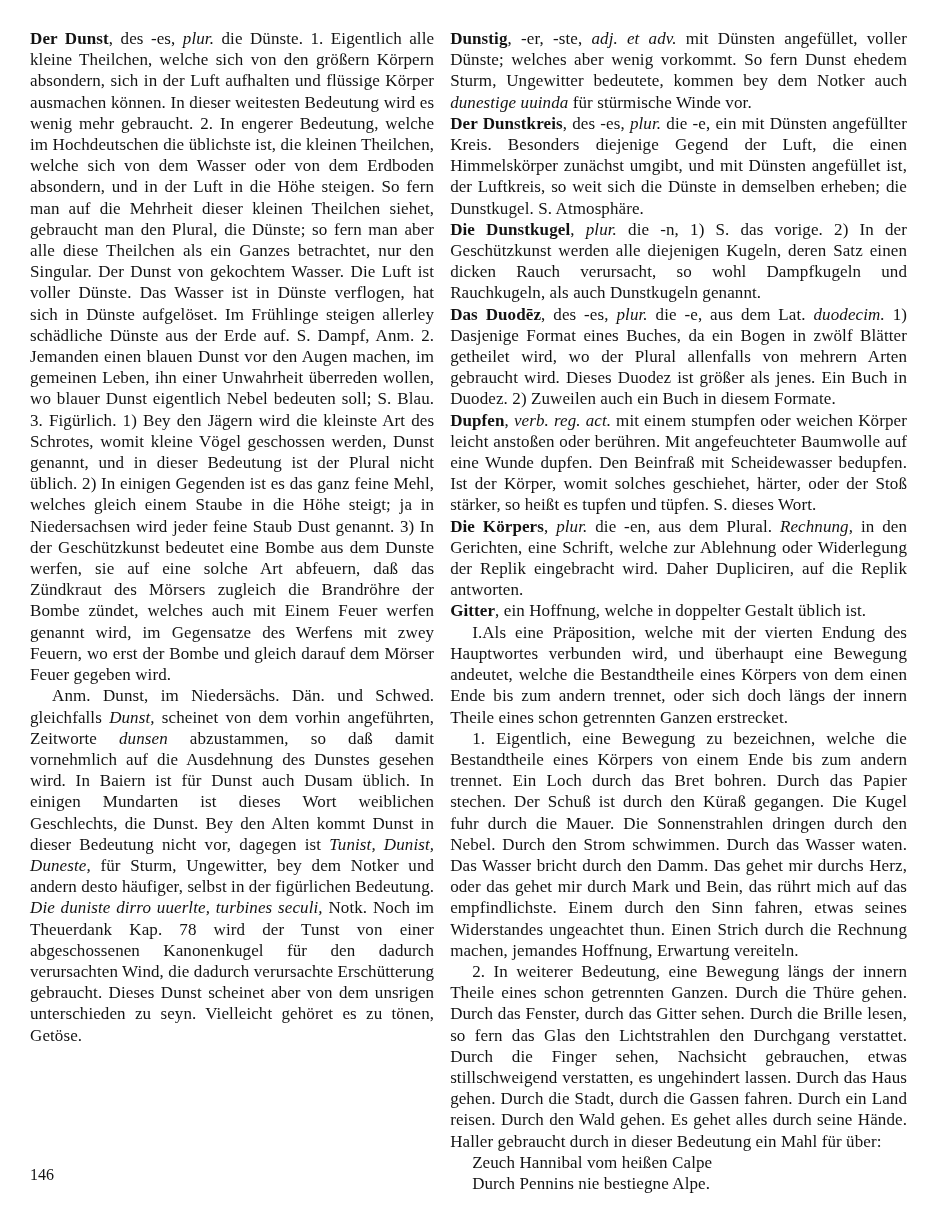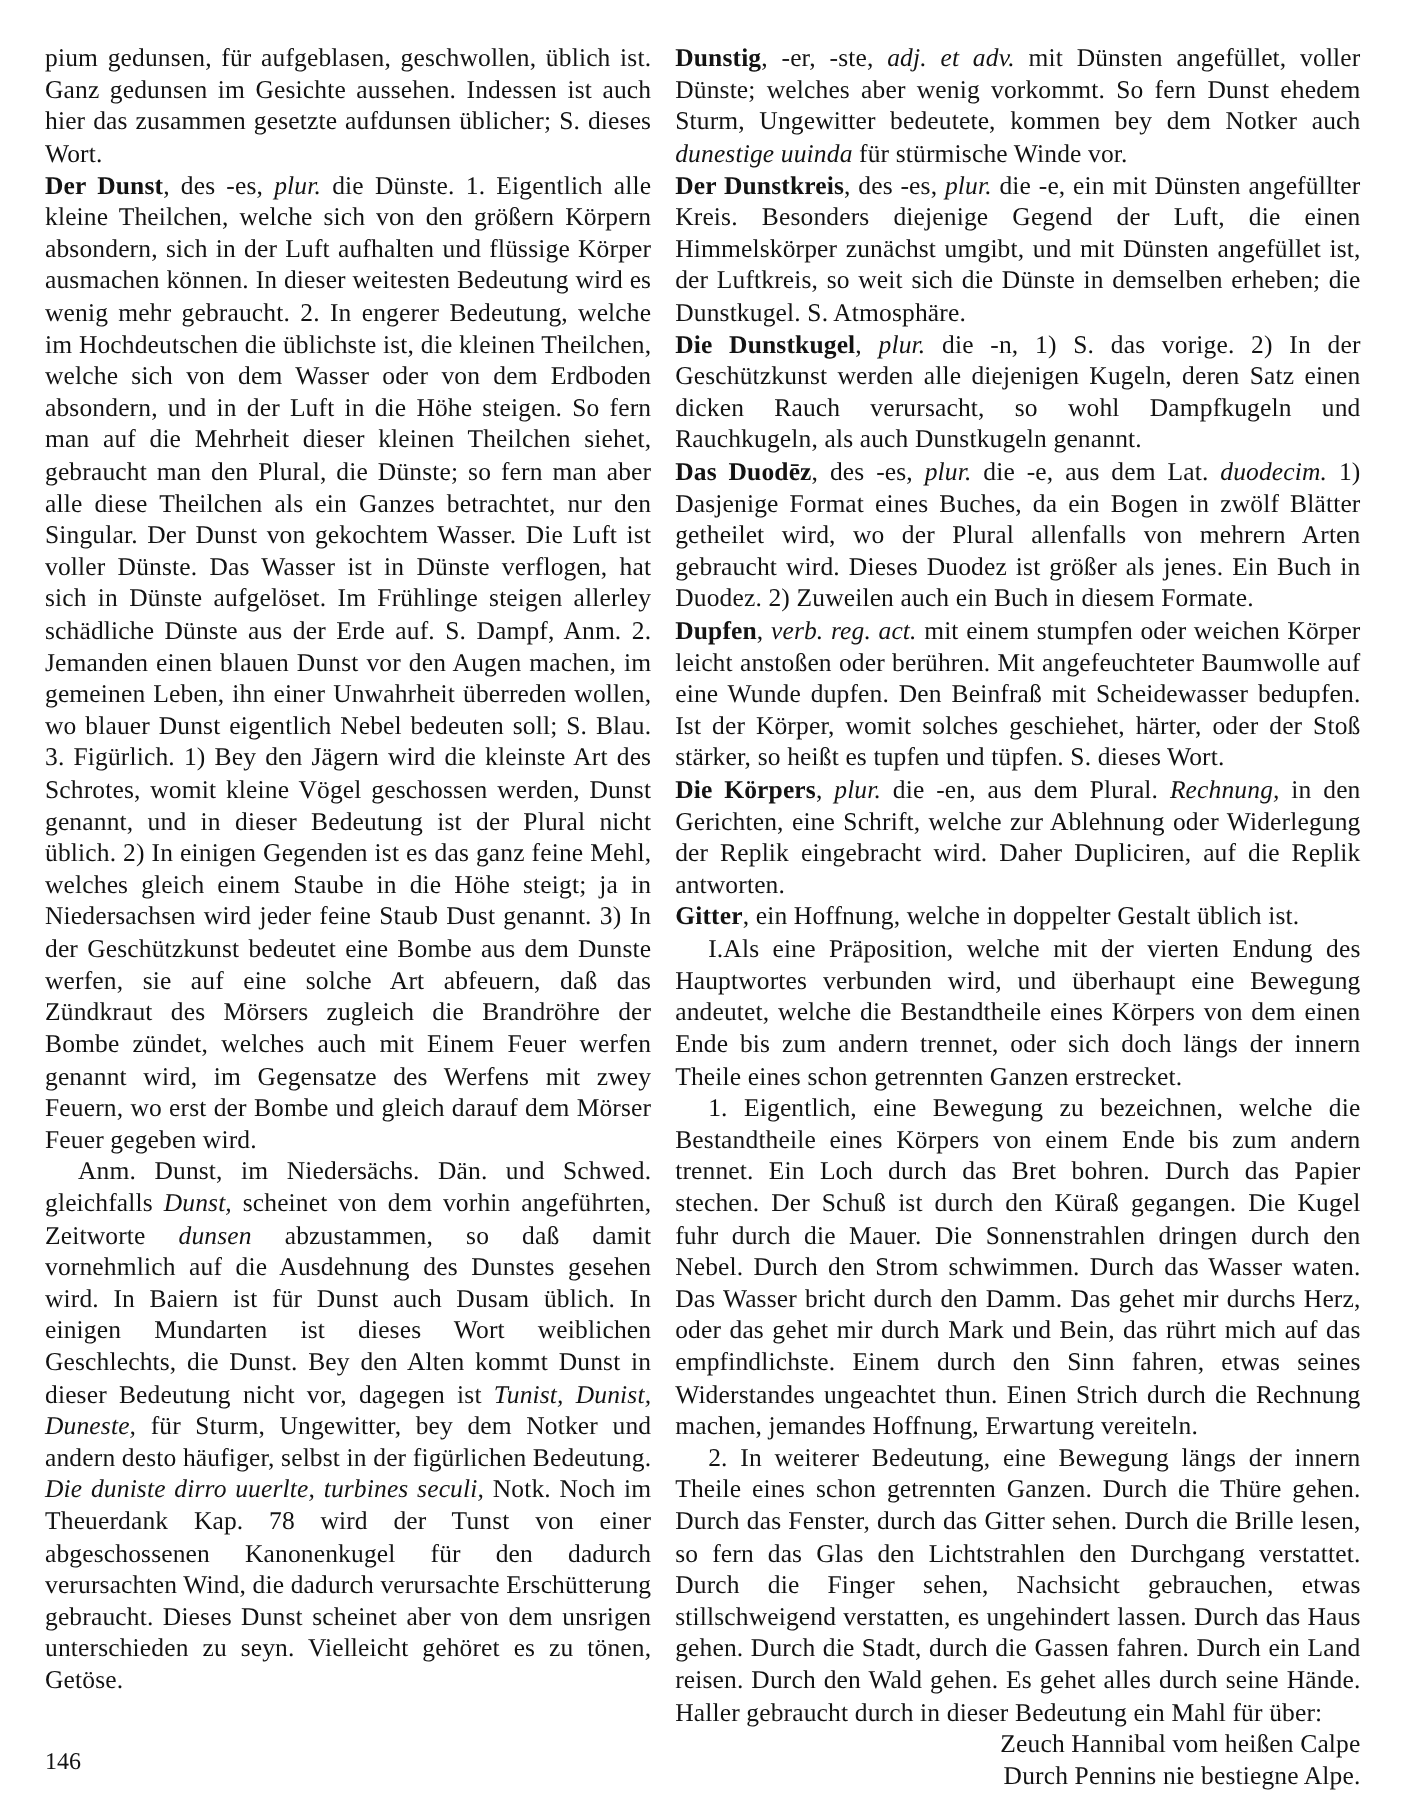"pium gedunsen, für aufgeblasen," p.para-plain { html: <p><span>pium gedunsen, für aufgeblasen, geschwollen, üblich ist. Ganz gedunsen im Gesichte aussehen. Indessen ist auch hier das zusammen gesetzte aufdunsen üblicher; S. dieses Wort.</span></p> -> none }
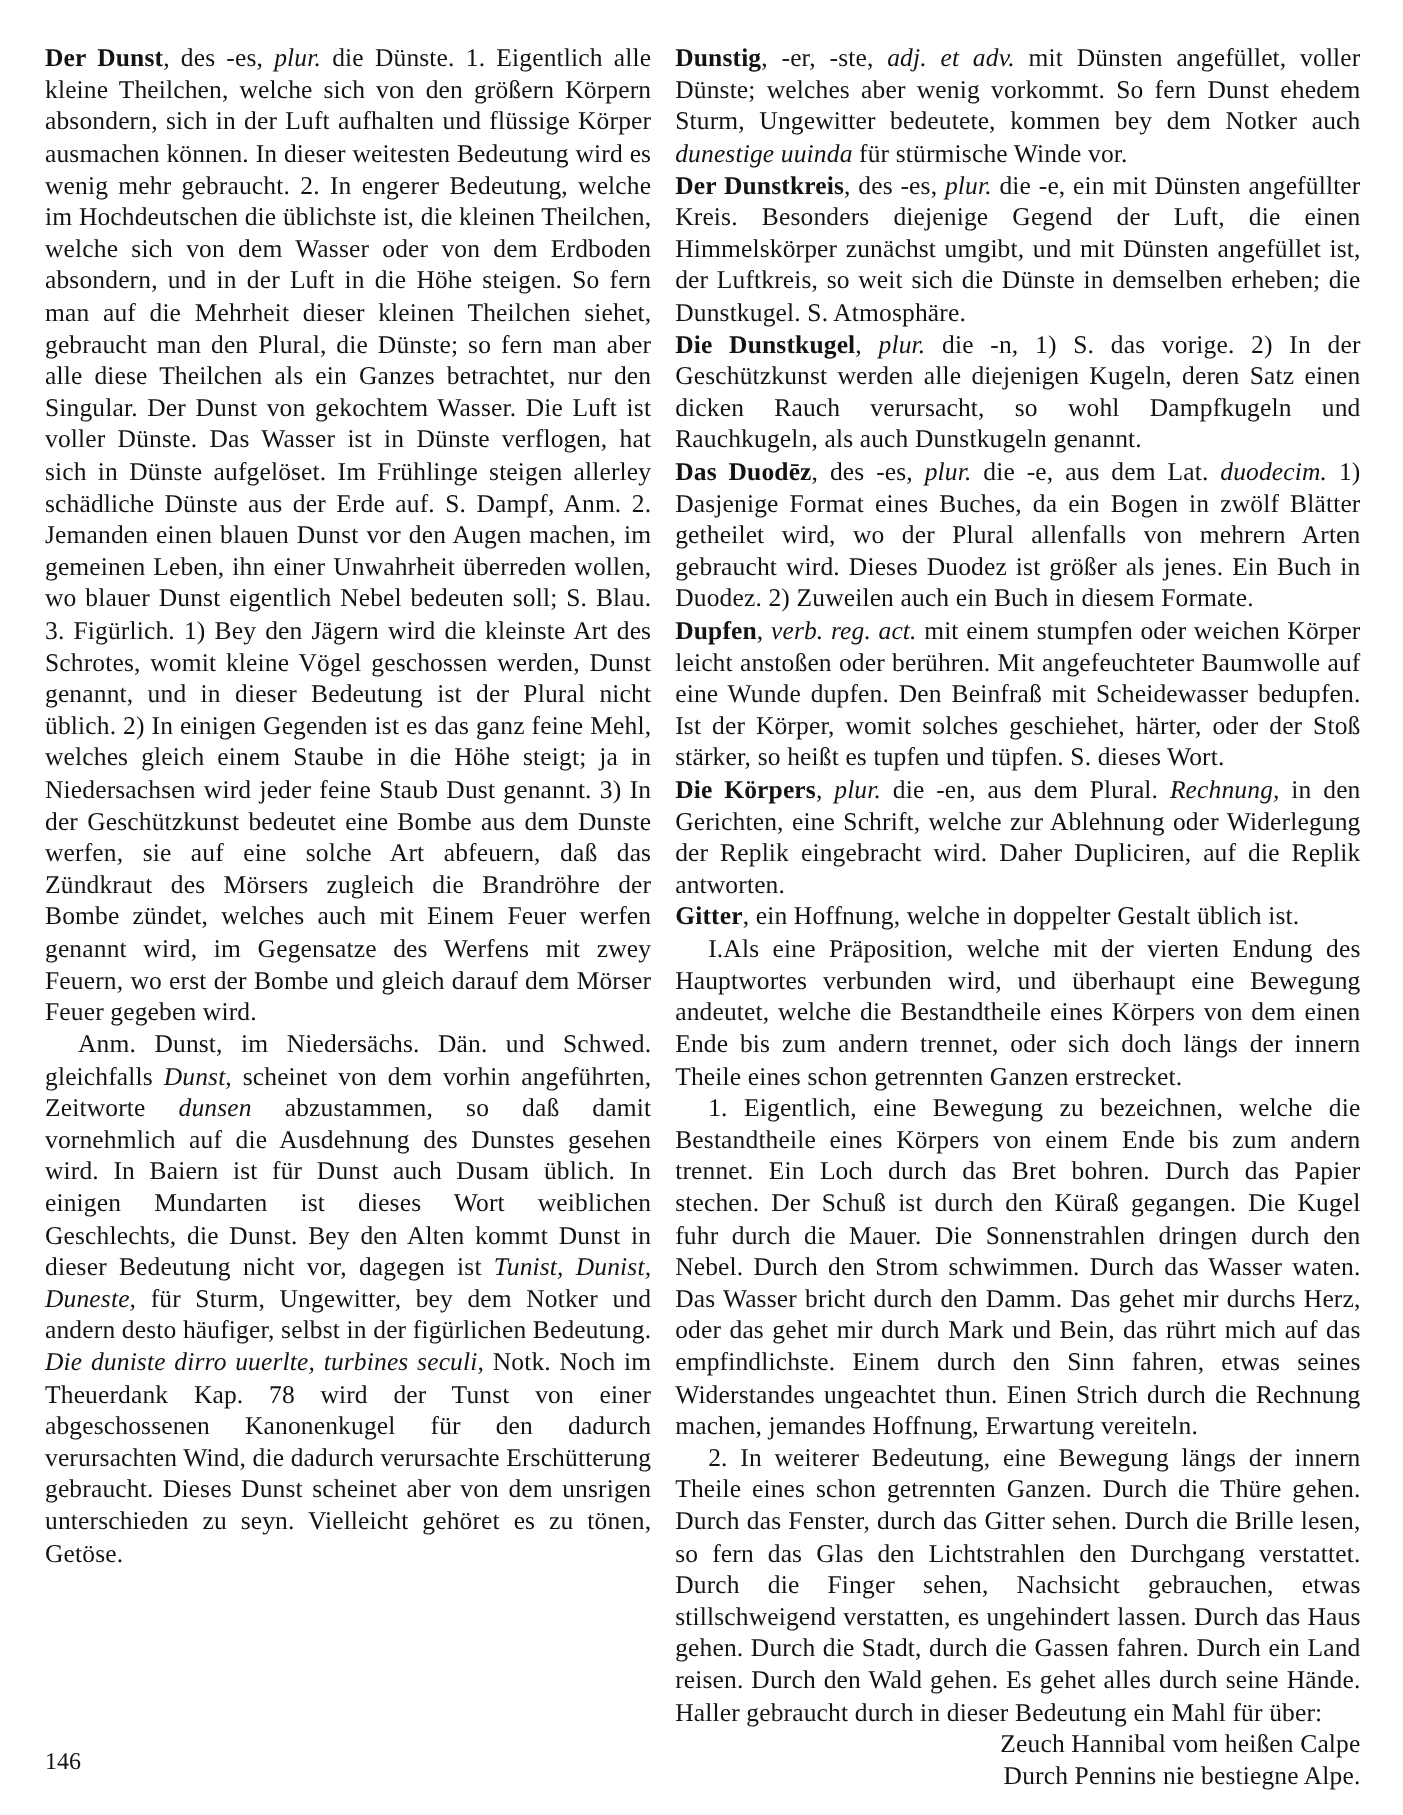"Zeuch Hannibal vom heißen Calpe" .para-verse { text-align: right -> left }
